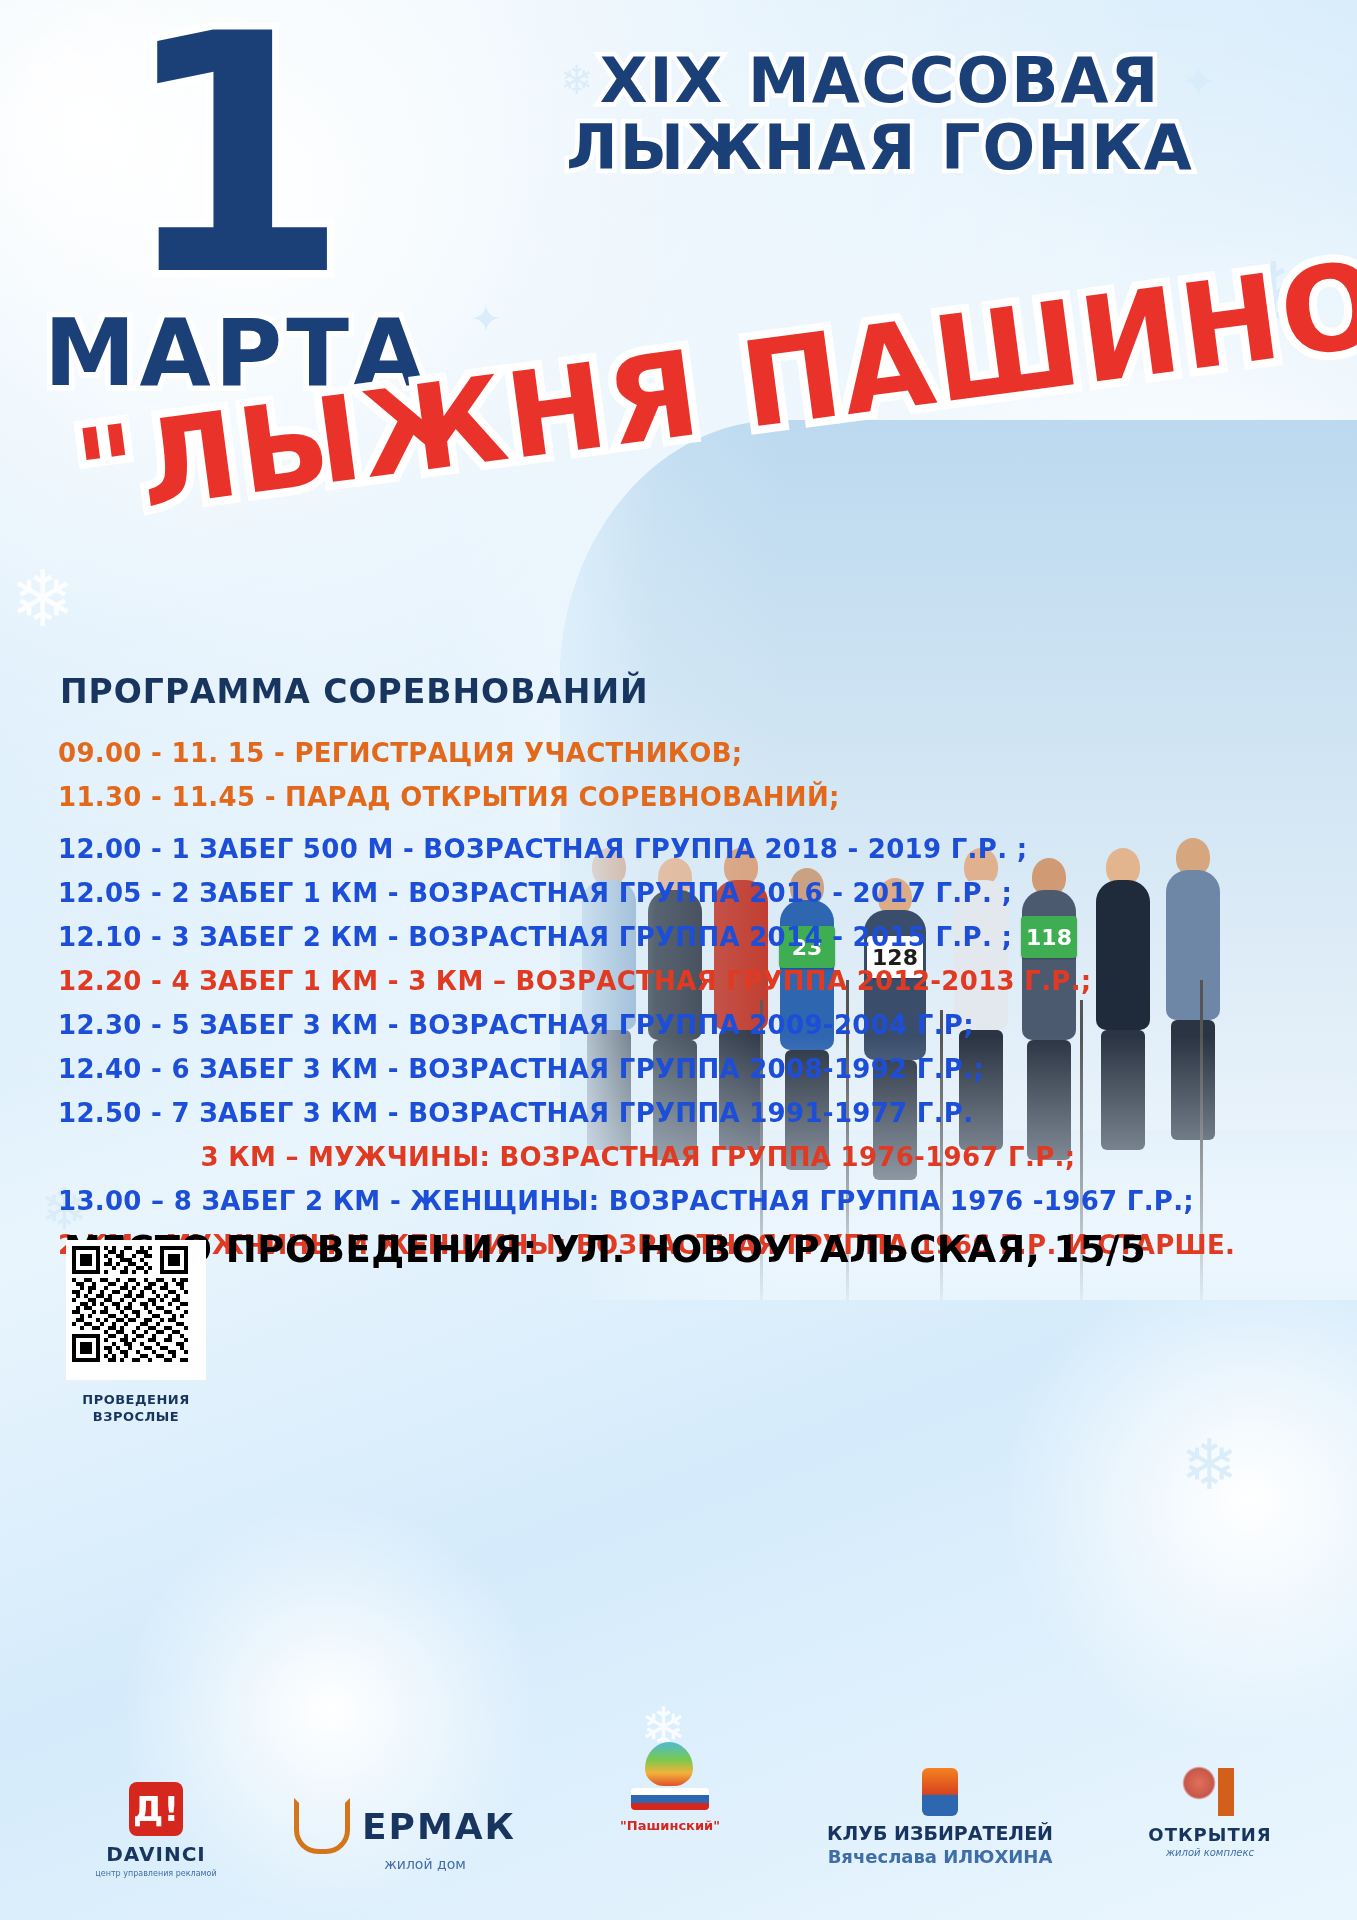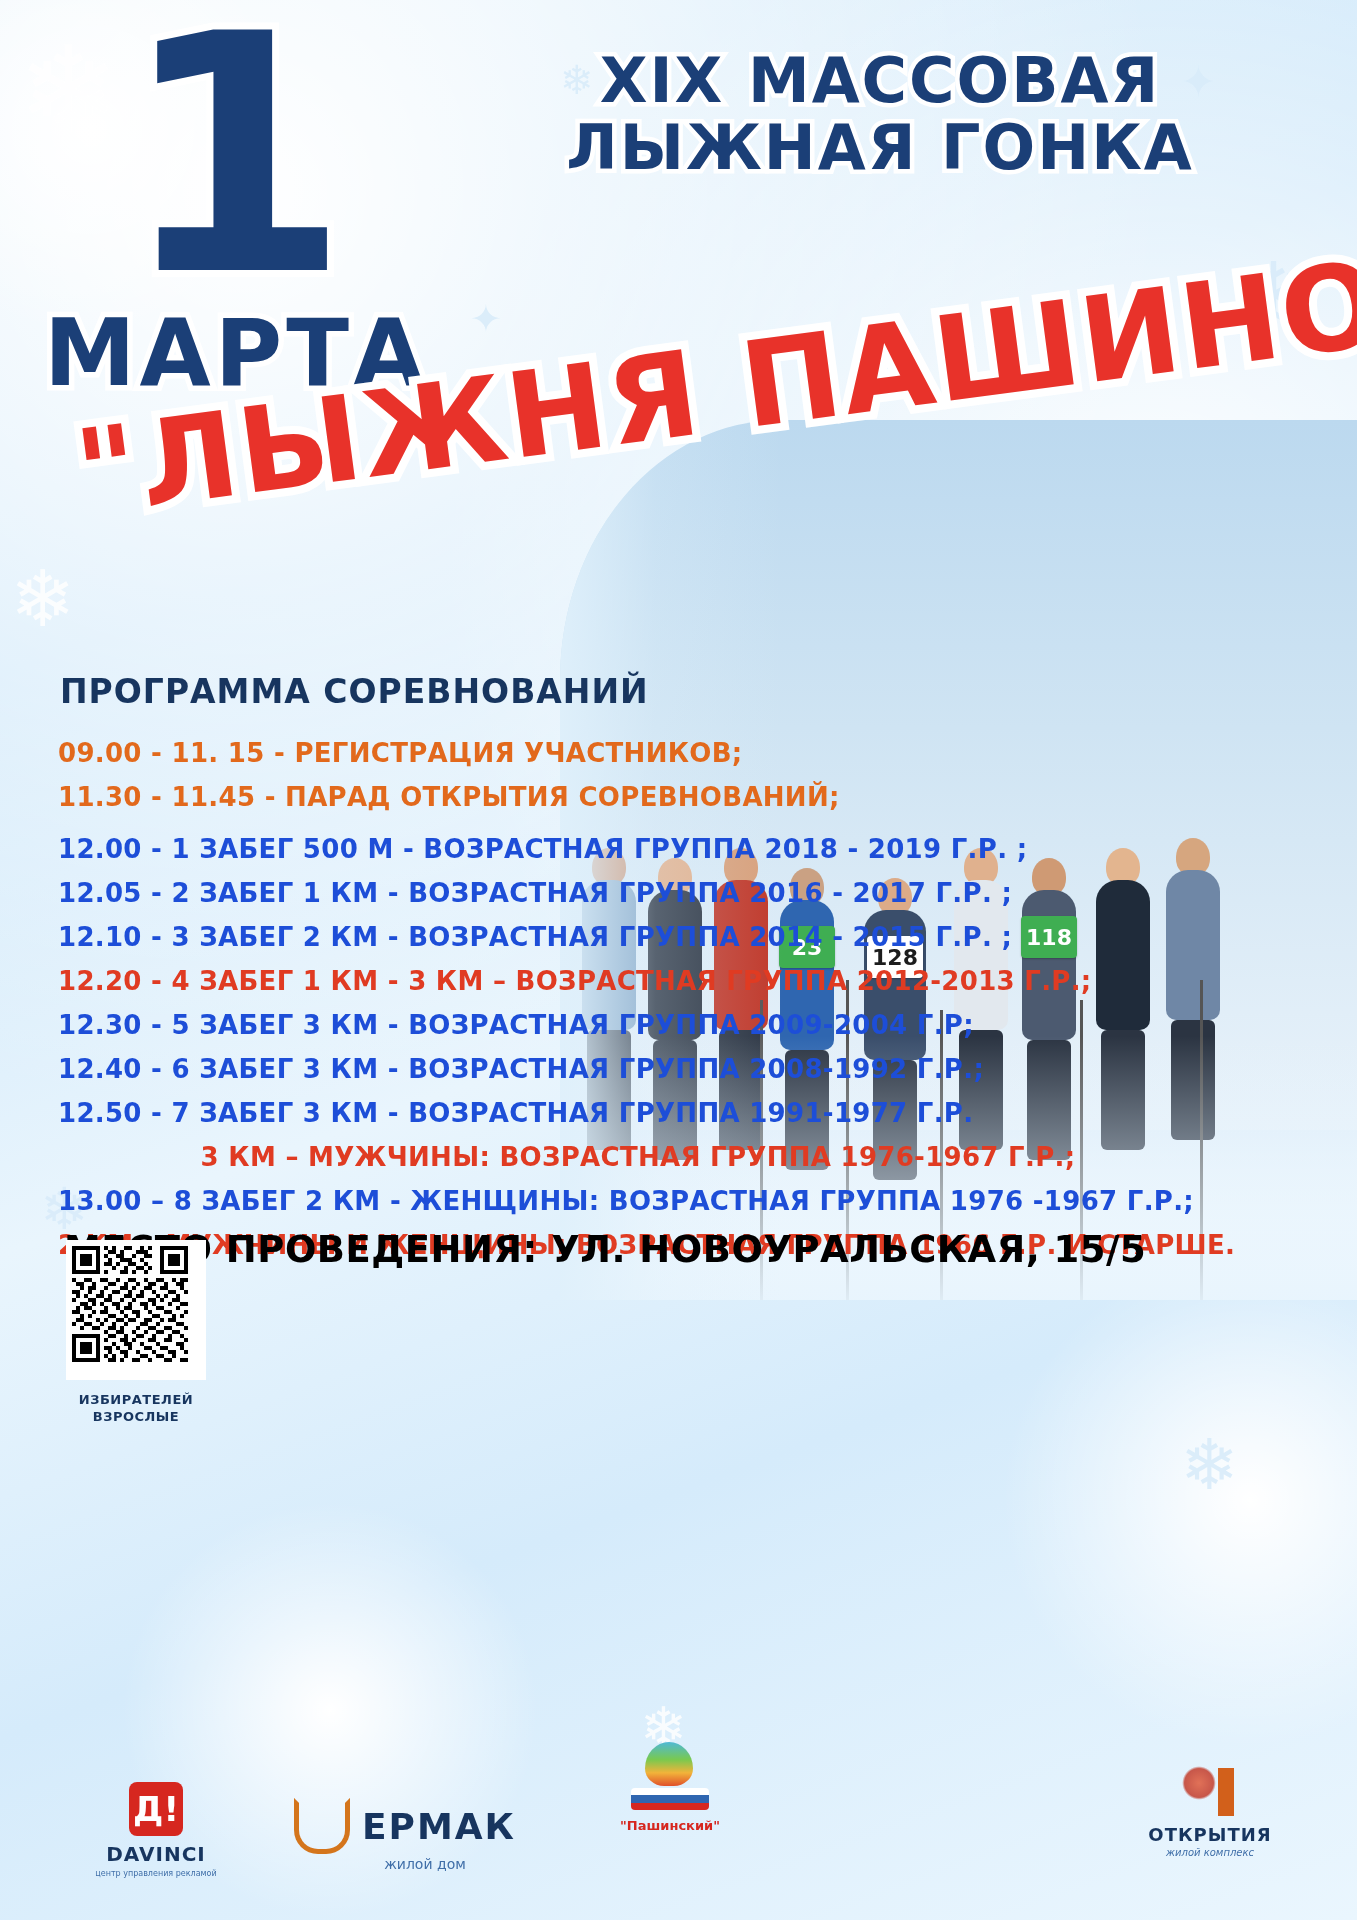"ИЗБИРАТЕЛЕЙ" div { text: ИЗБИРАТЕЛЕЙ -> ПРОВЕДЕНИЯ }
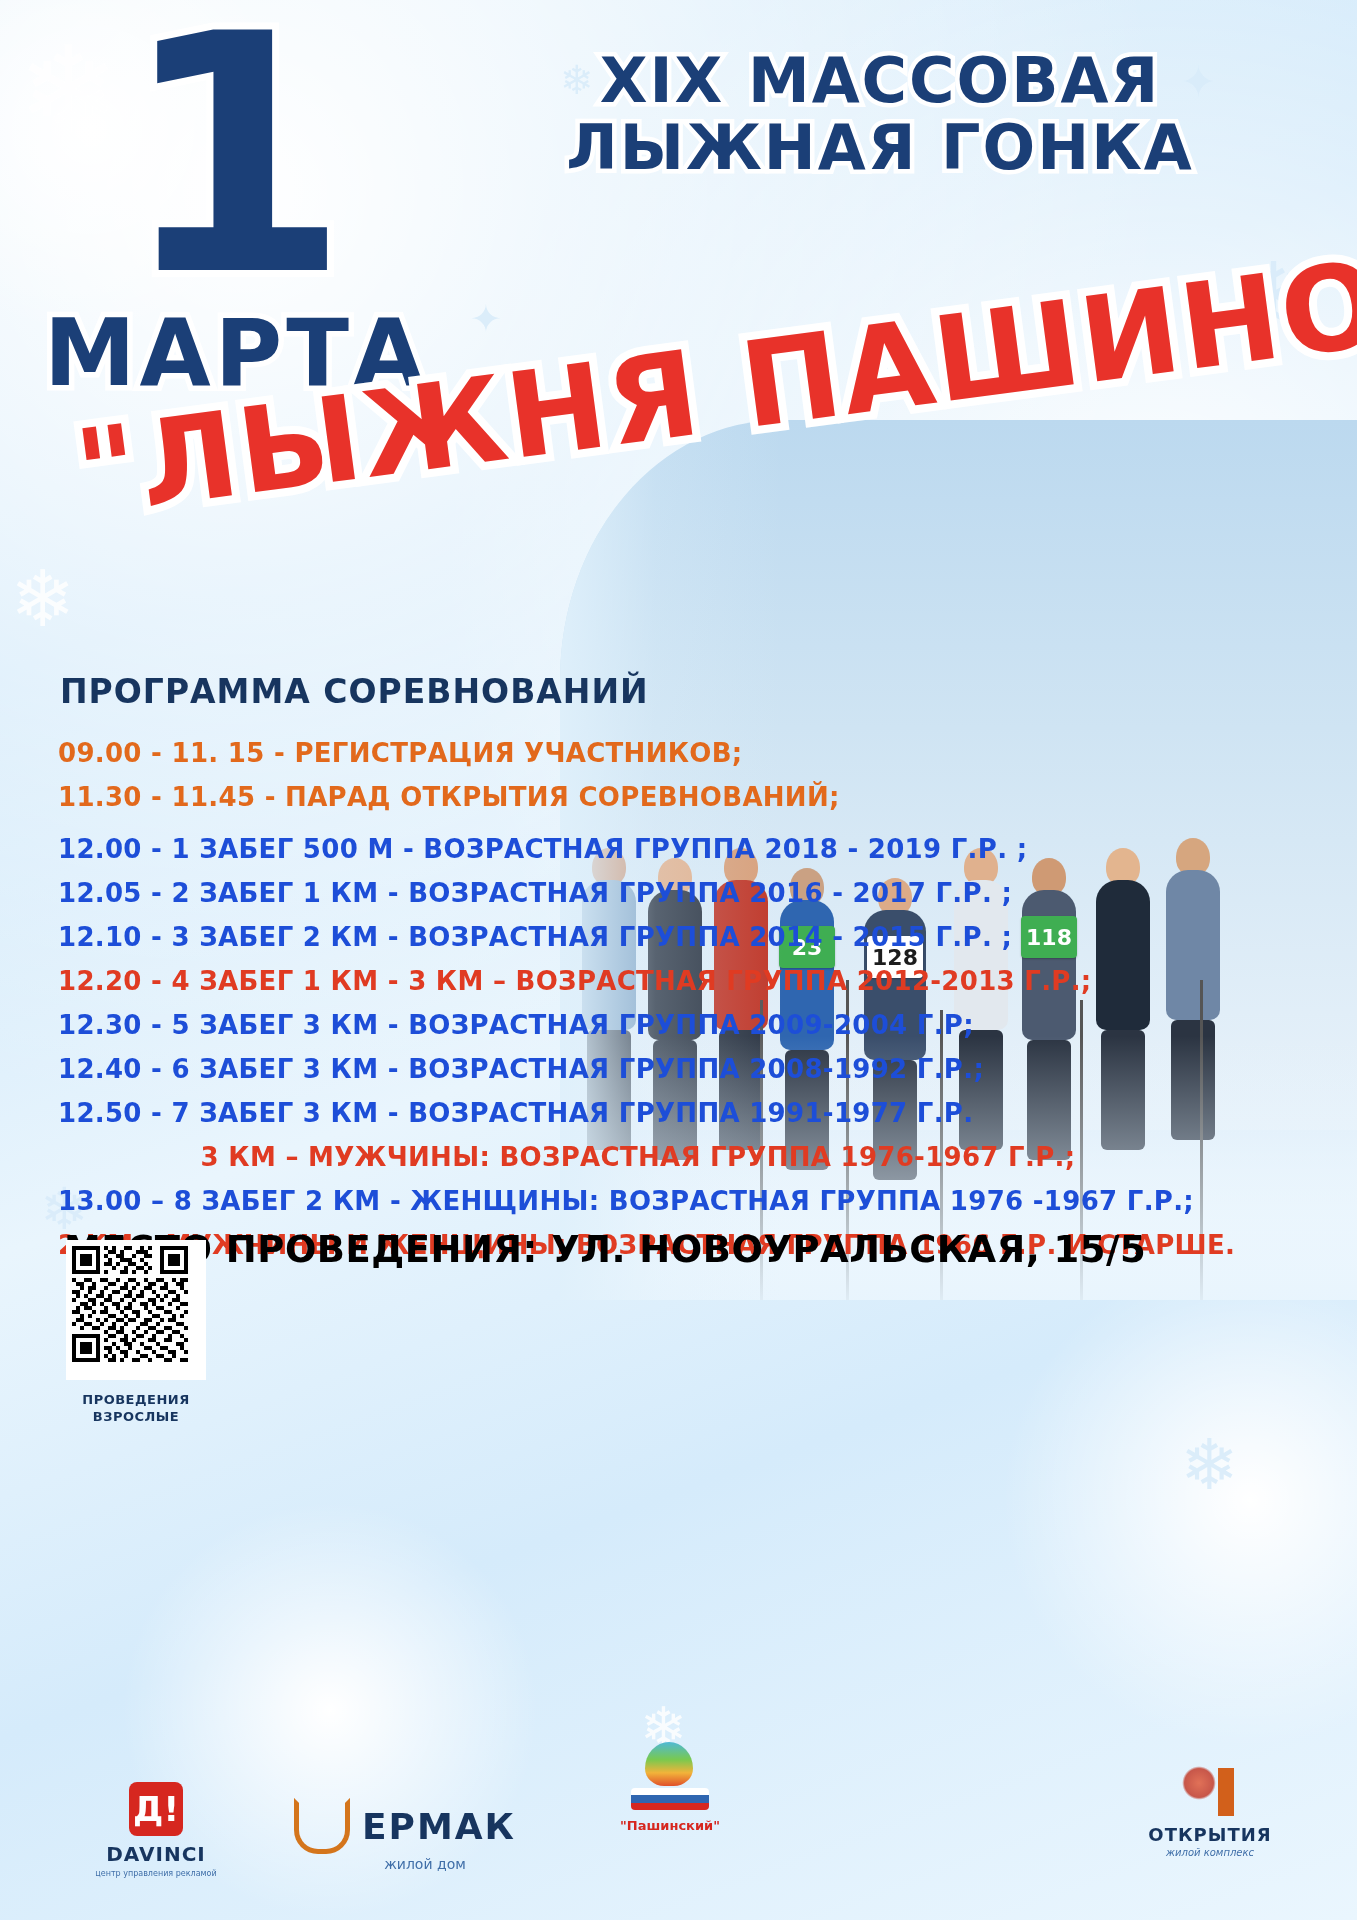"КЛУБ ИЗБИРАТЕЛЕЙ" div.sp { html: none -> <div> <div></div> <div>КЛУБ ИЗБИРАТЕЛЕЙ</div> <div>Вячеслава ИЛЮХИНА</div> </div> }
